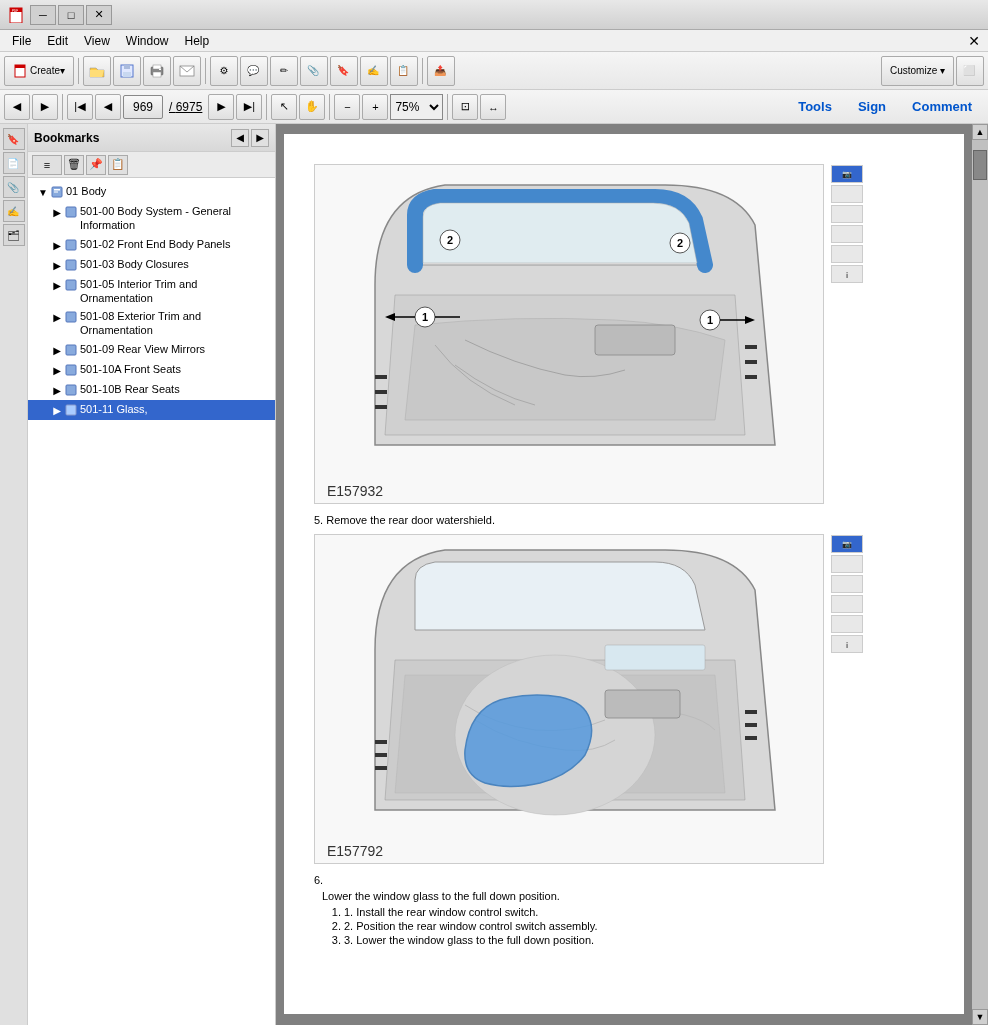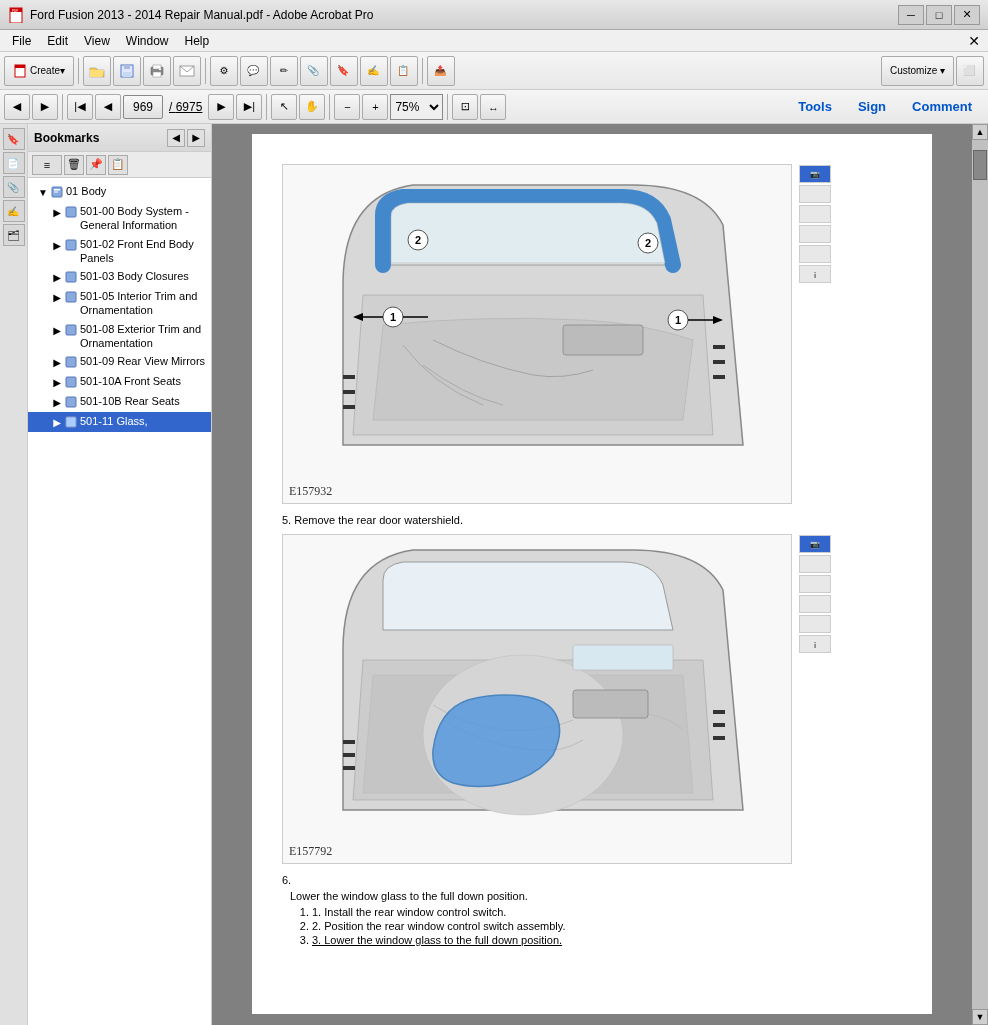"Ford Fusion 2013 - 2014" span { html: <span>Ford Fusion 2013 - 2014 Repair Manual.pdf - Adobe Acrobat Pro</span> -> none }
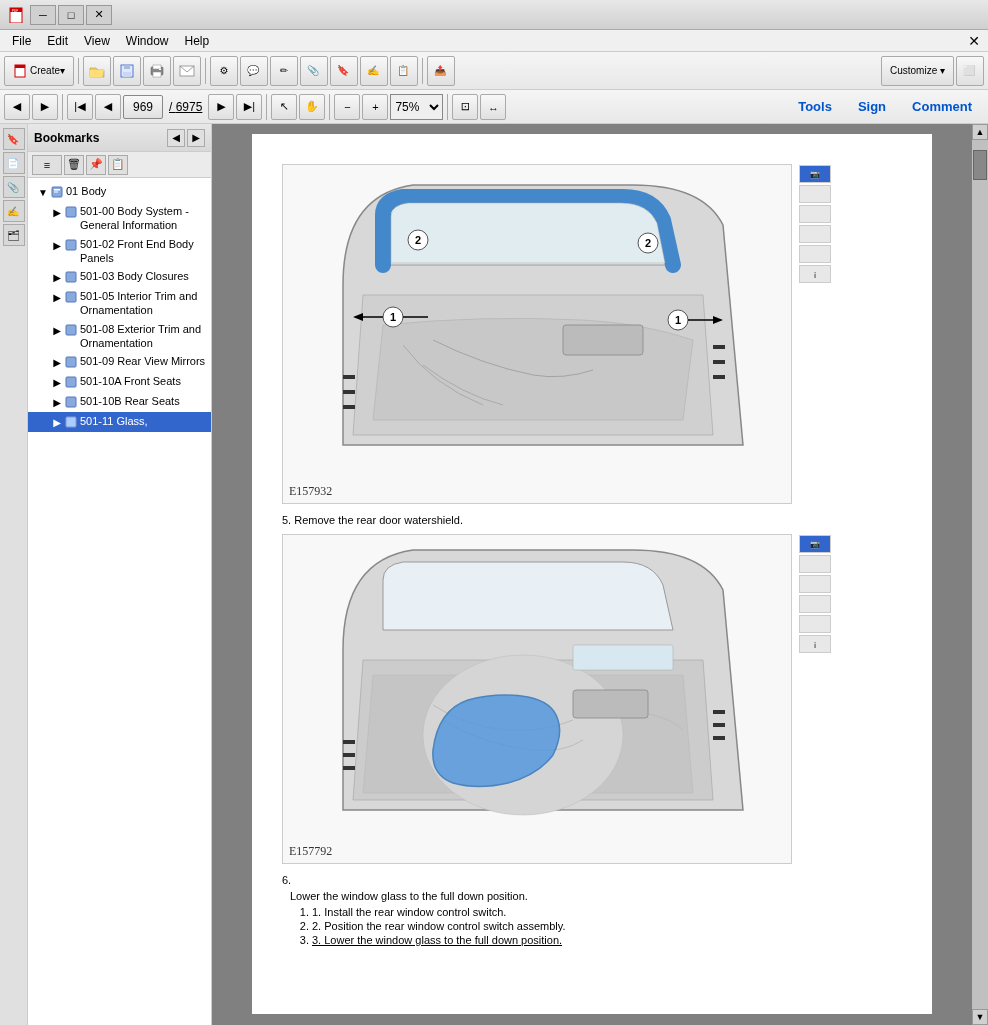"Bookmarks" #left-panel { width: 184px -> 248px }
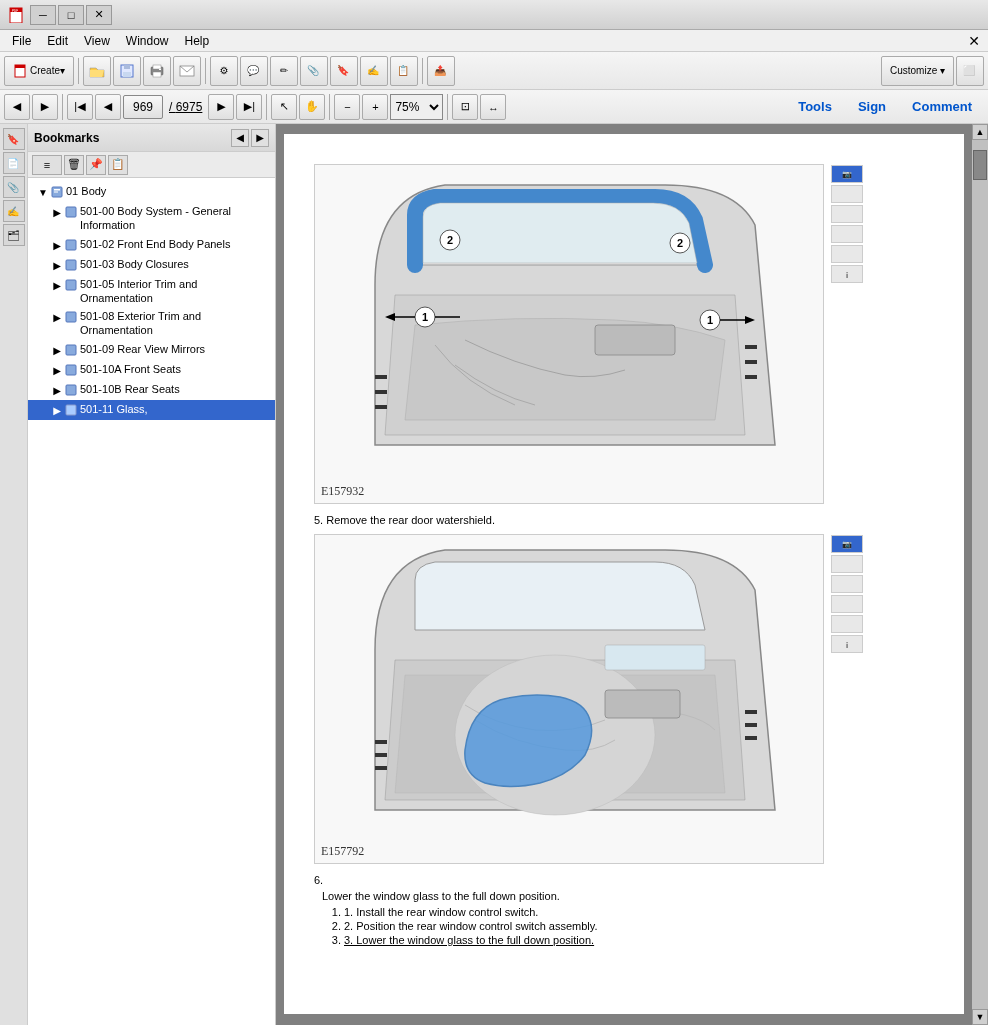"E157932" .figure-label { font-family: Liberation Serif, serif -> none; font-size: 12px -> 14px; left: 6px -> 12px }
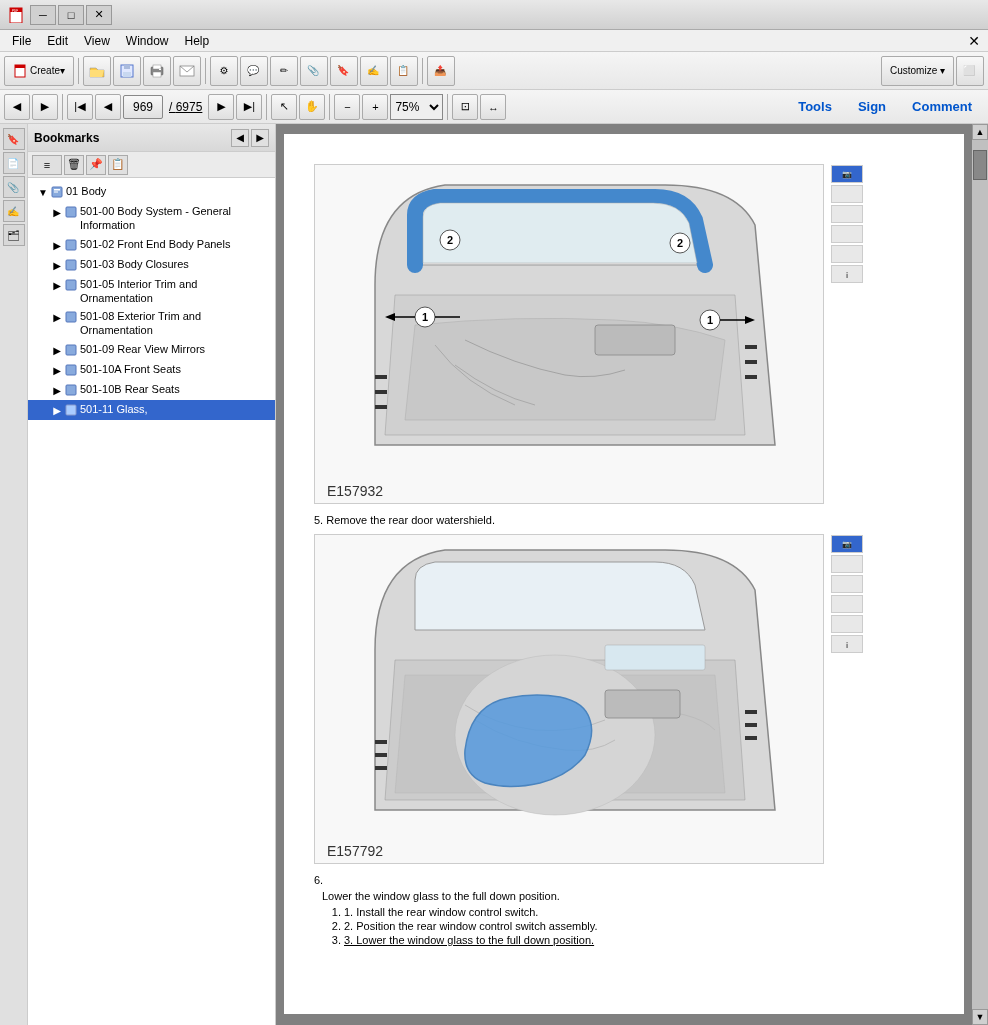"3. Lower the window glass" li.sub-step { text-decoration: underline -> none }
